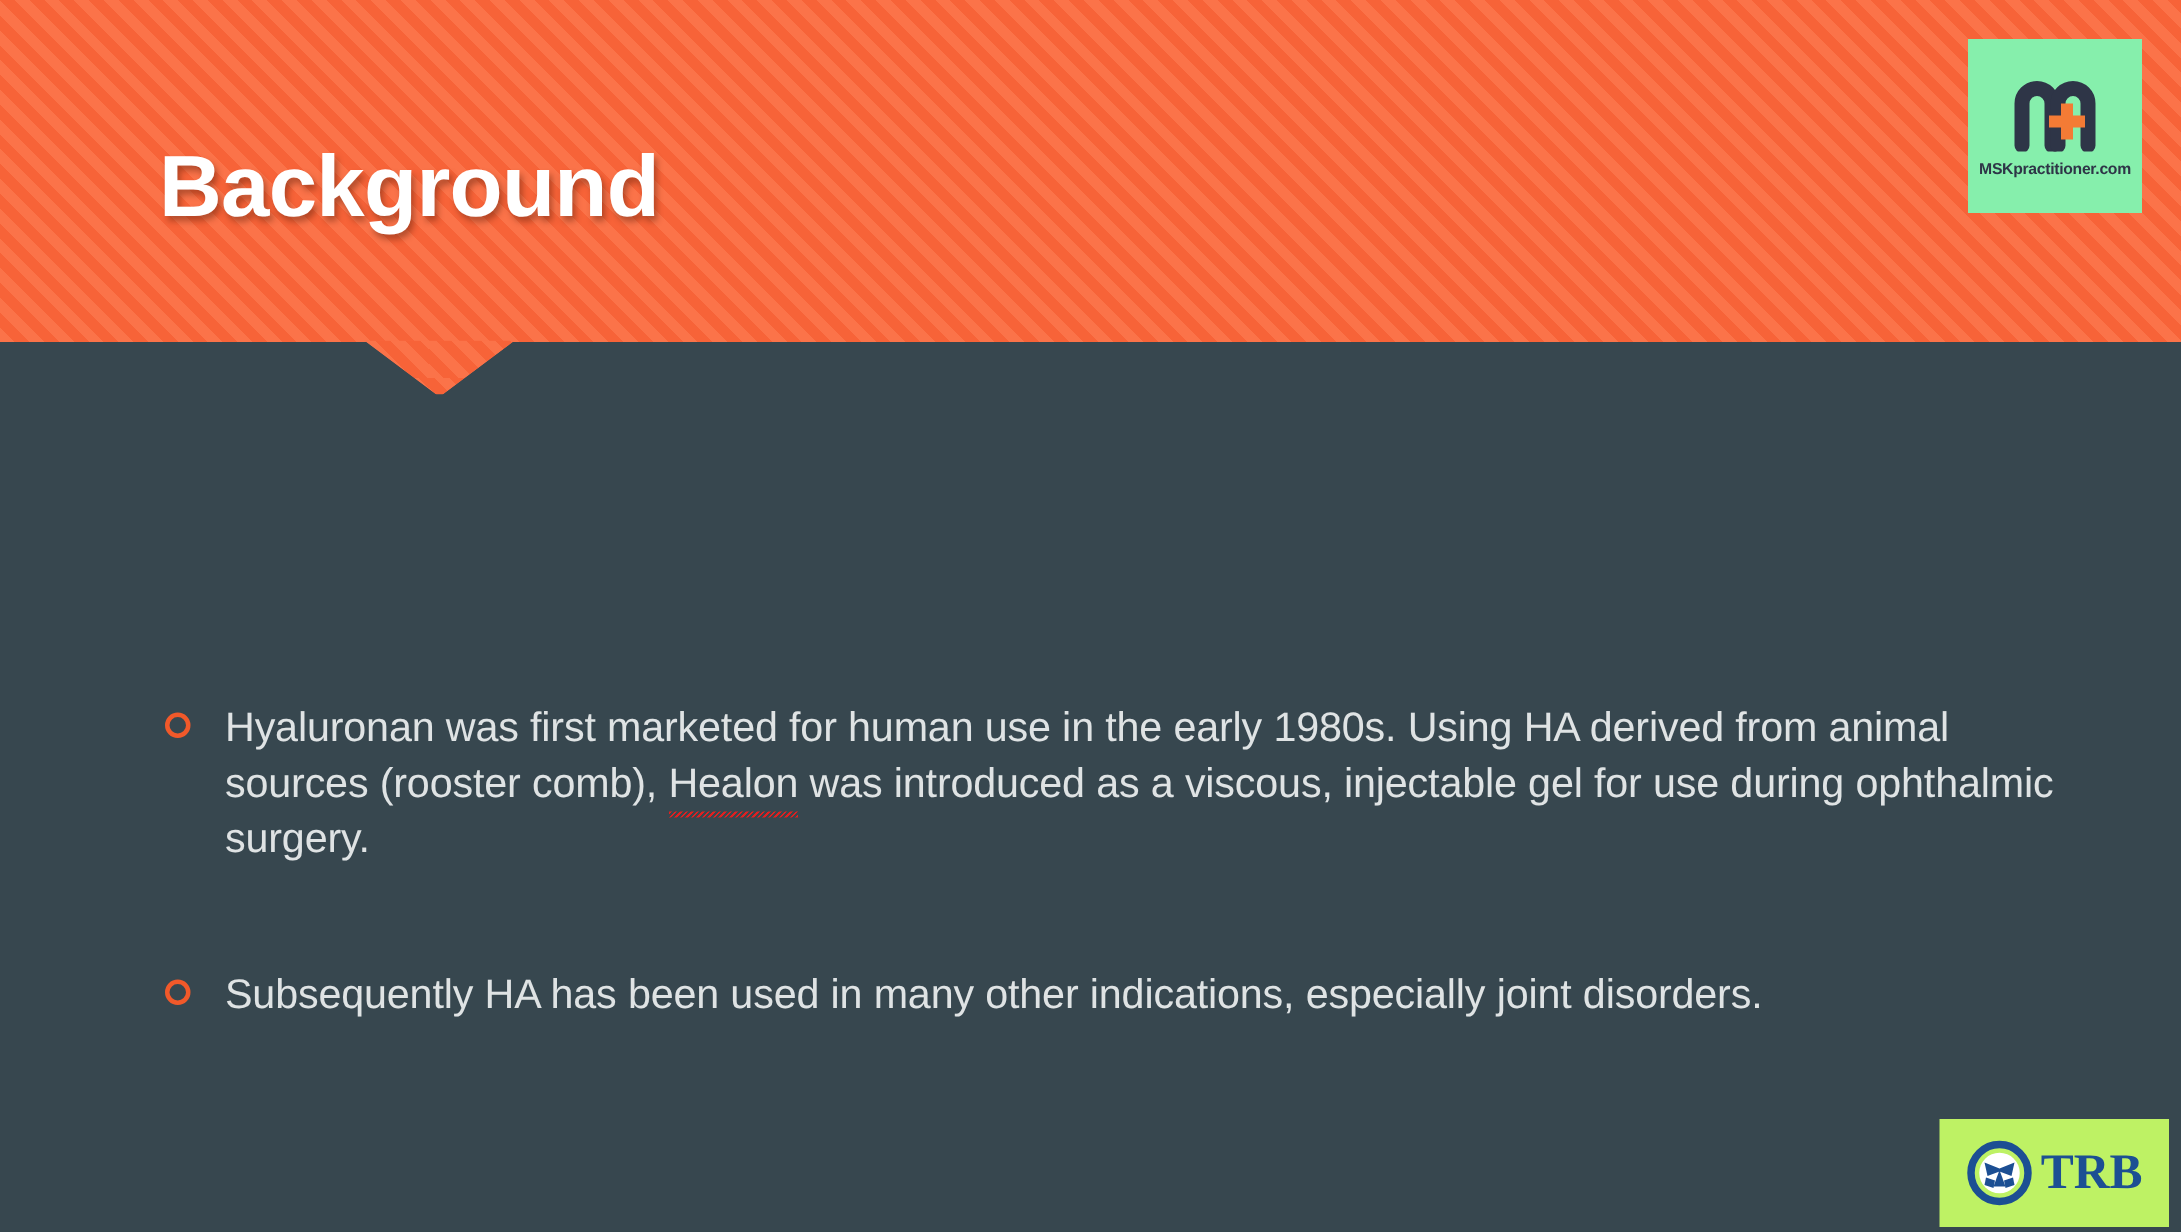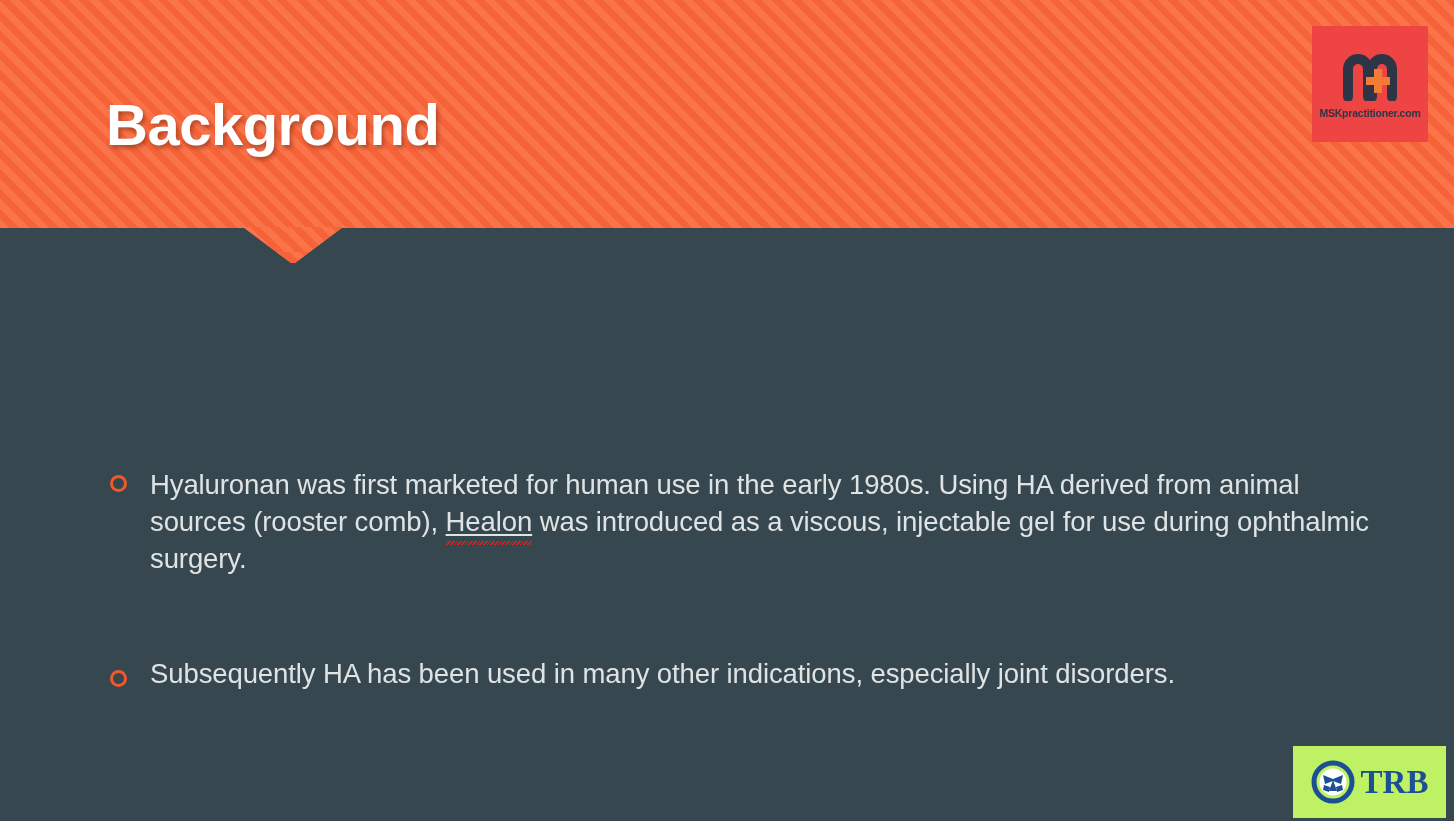"MSKpractitioner.com" #msk-logo { background: #ef4444 -> #86efac }
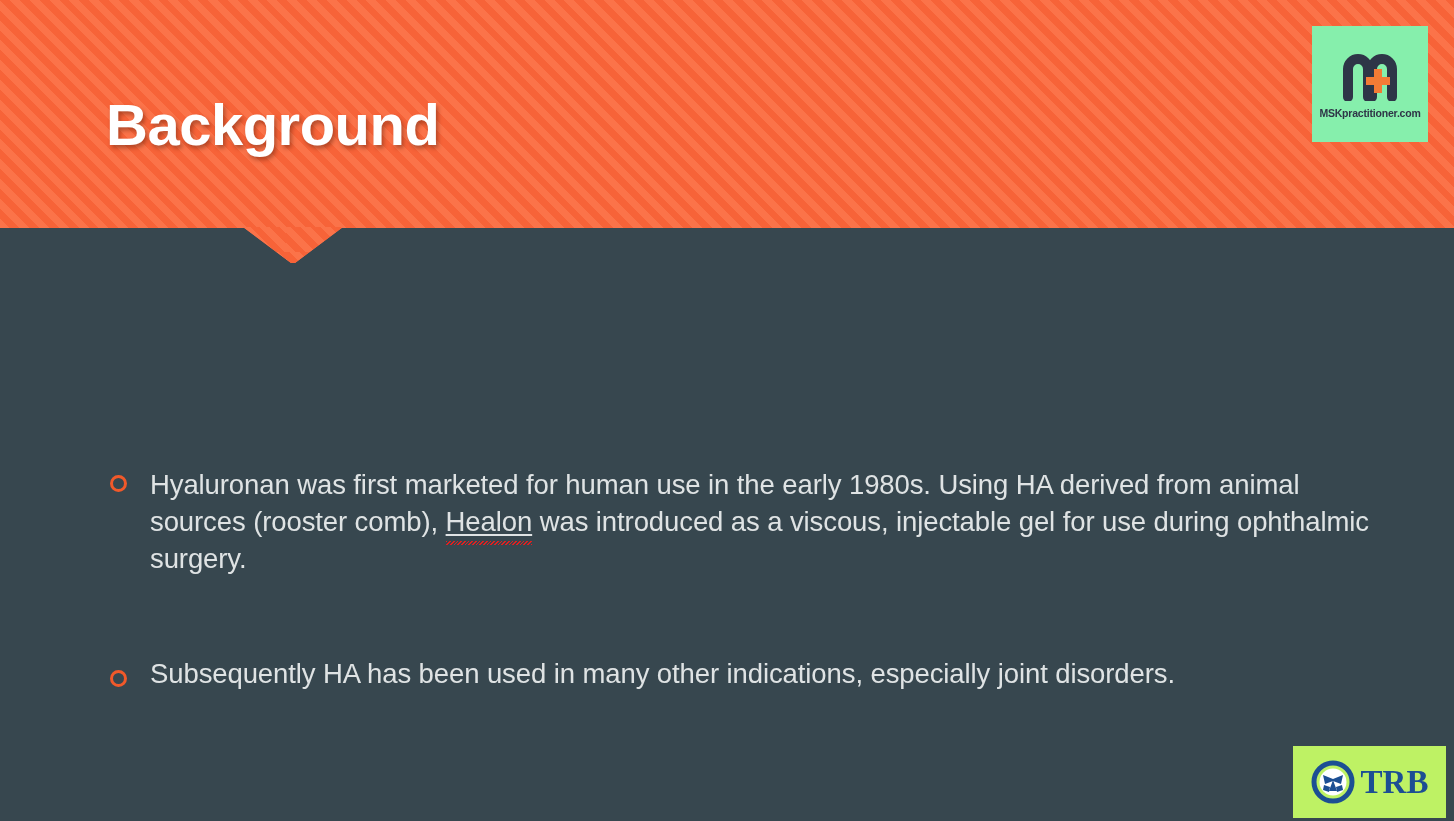"Healon" .spellword { text-decoration: underline -> none }
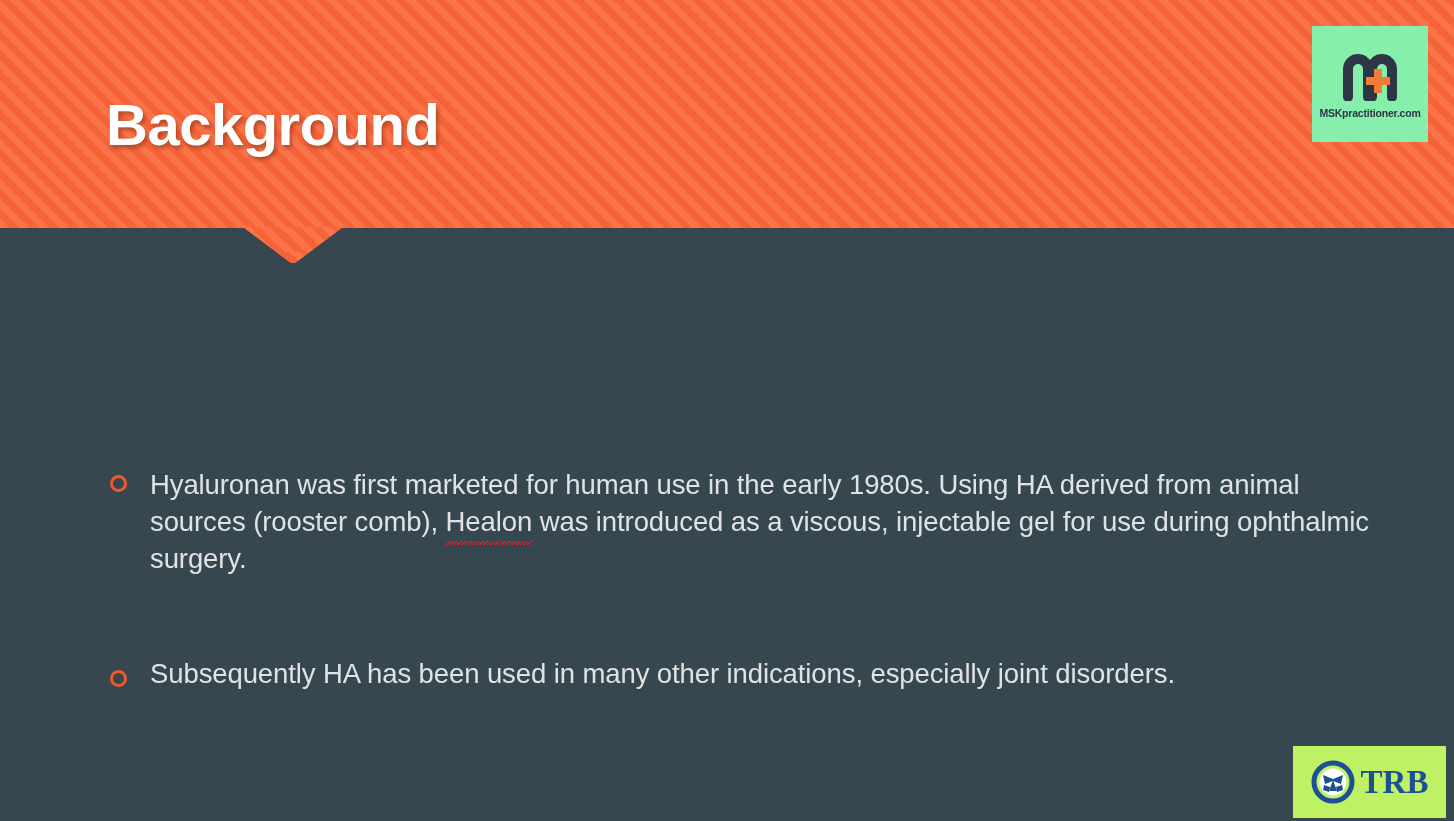"Subsequently HA has been used" #bullet-3 { align-items: center -> none; top: 427px -> 416px }
